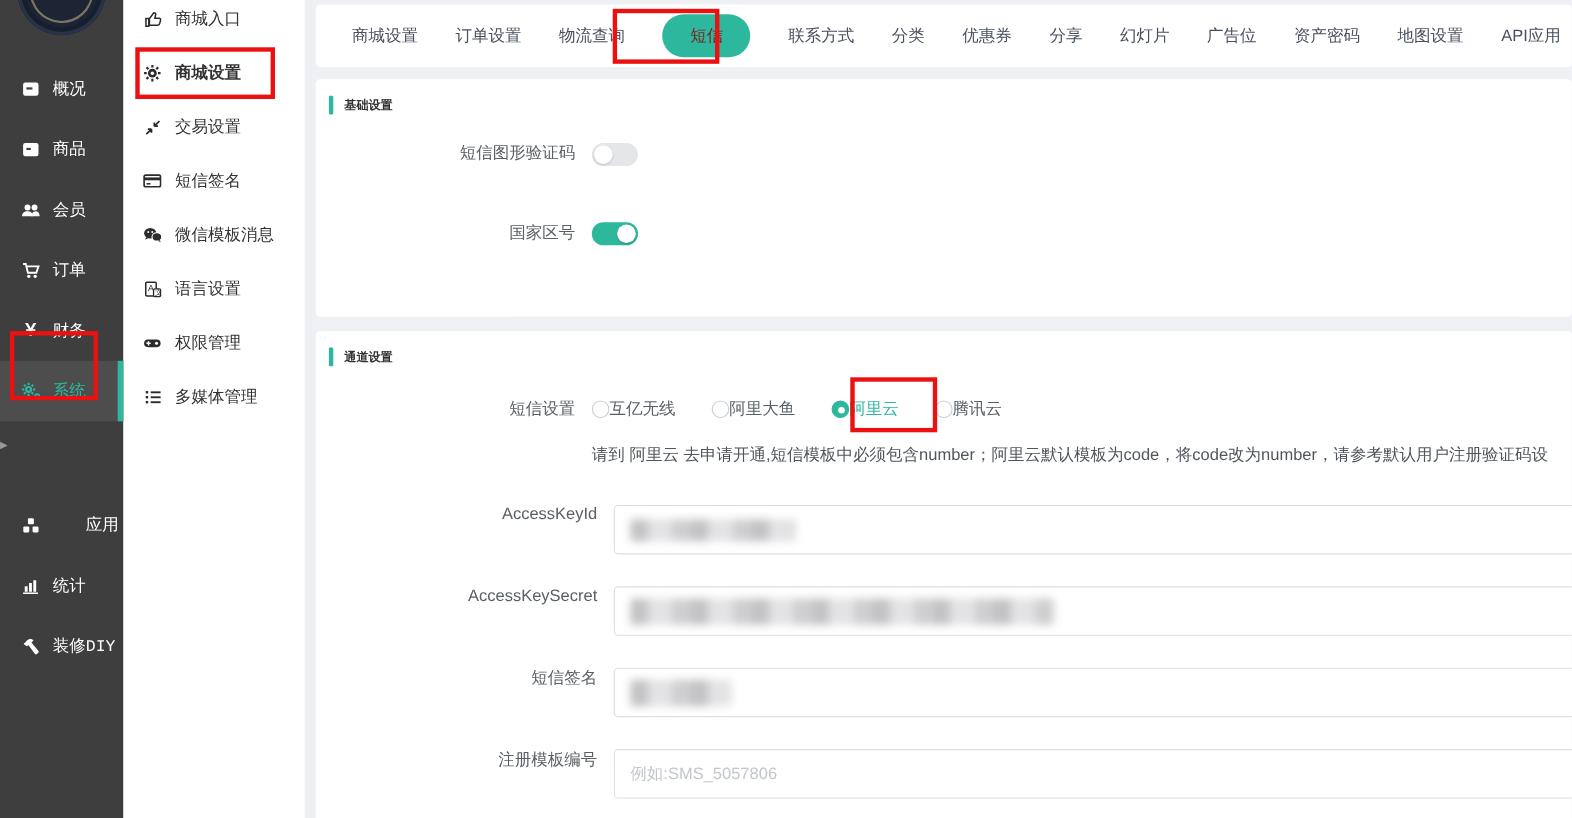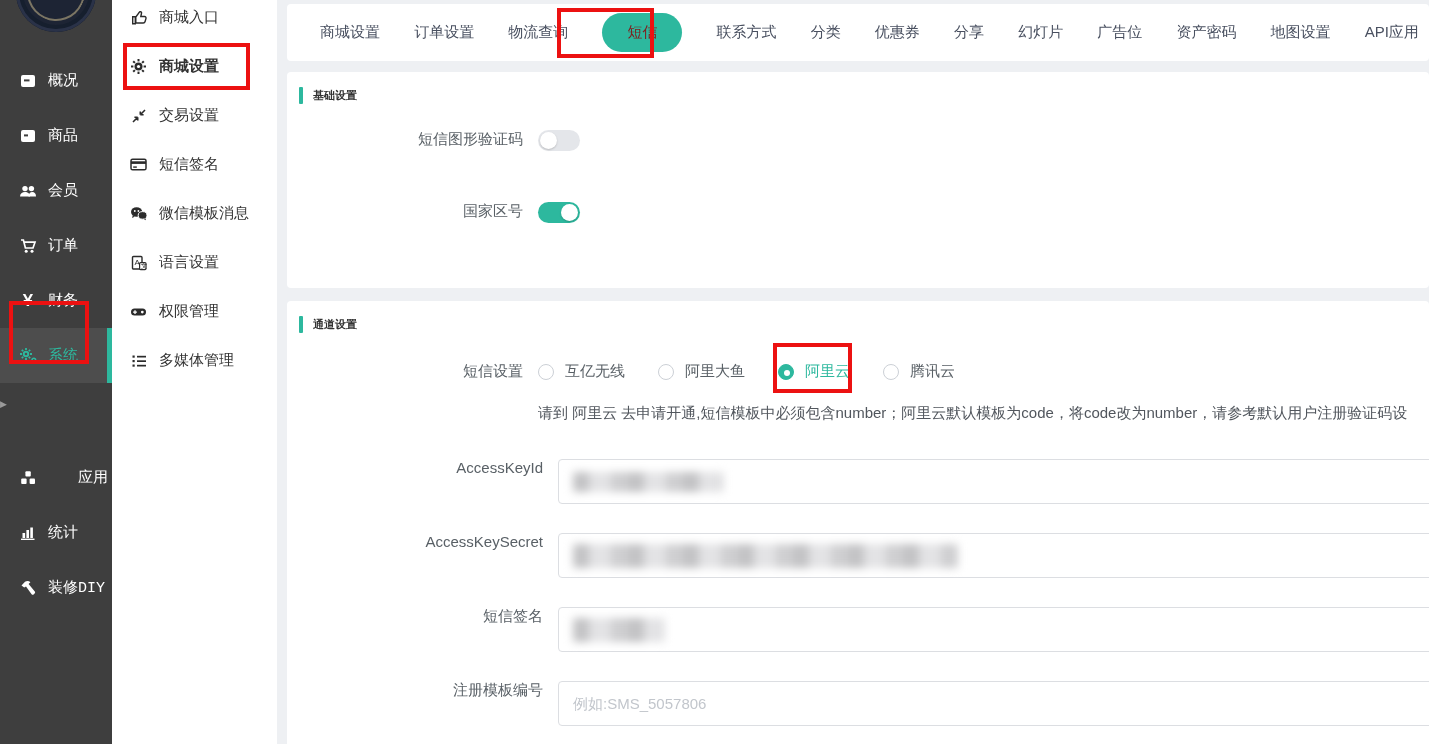"互亿无线" .radio { gap: 11px -> 0 }
